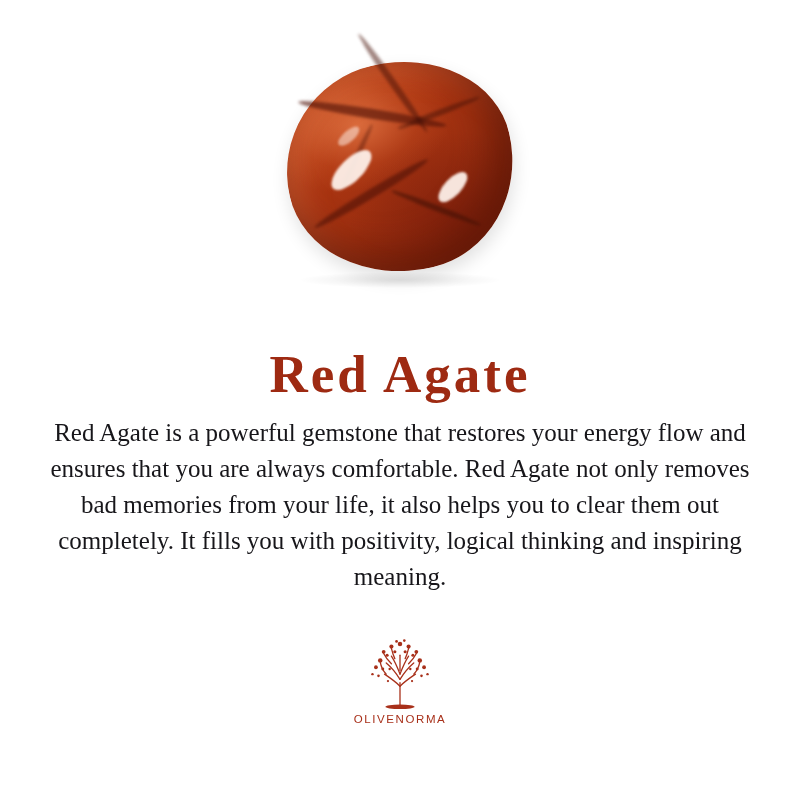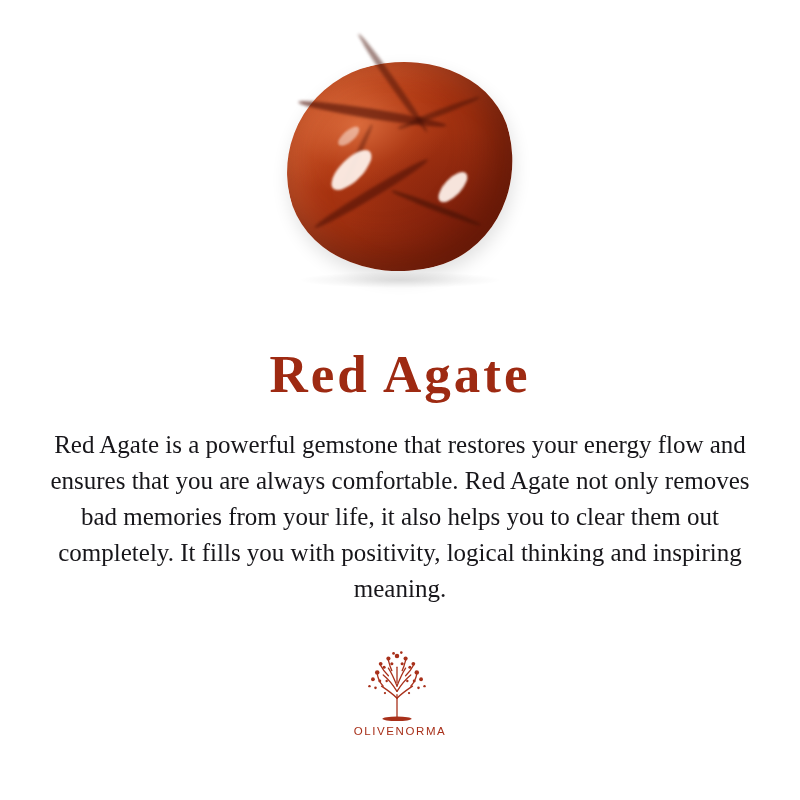"Red Agate is a powerful" .description { margin-top: 26px -> 14px }
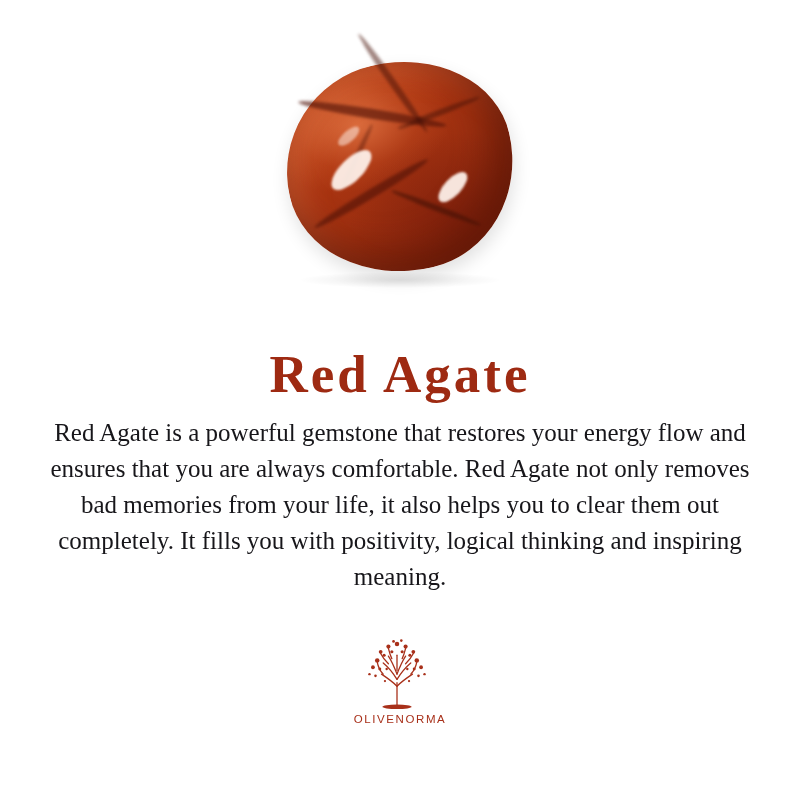"OLIVENORMA" .logo { align-items: none -> center }
